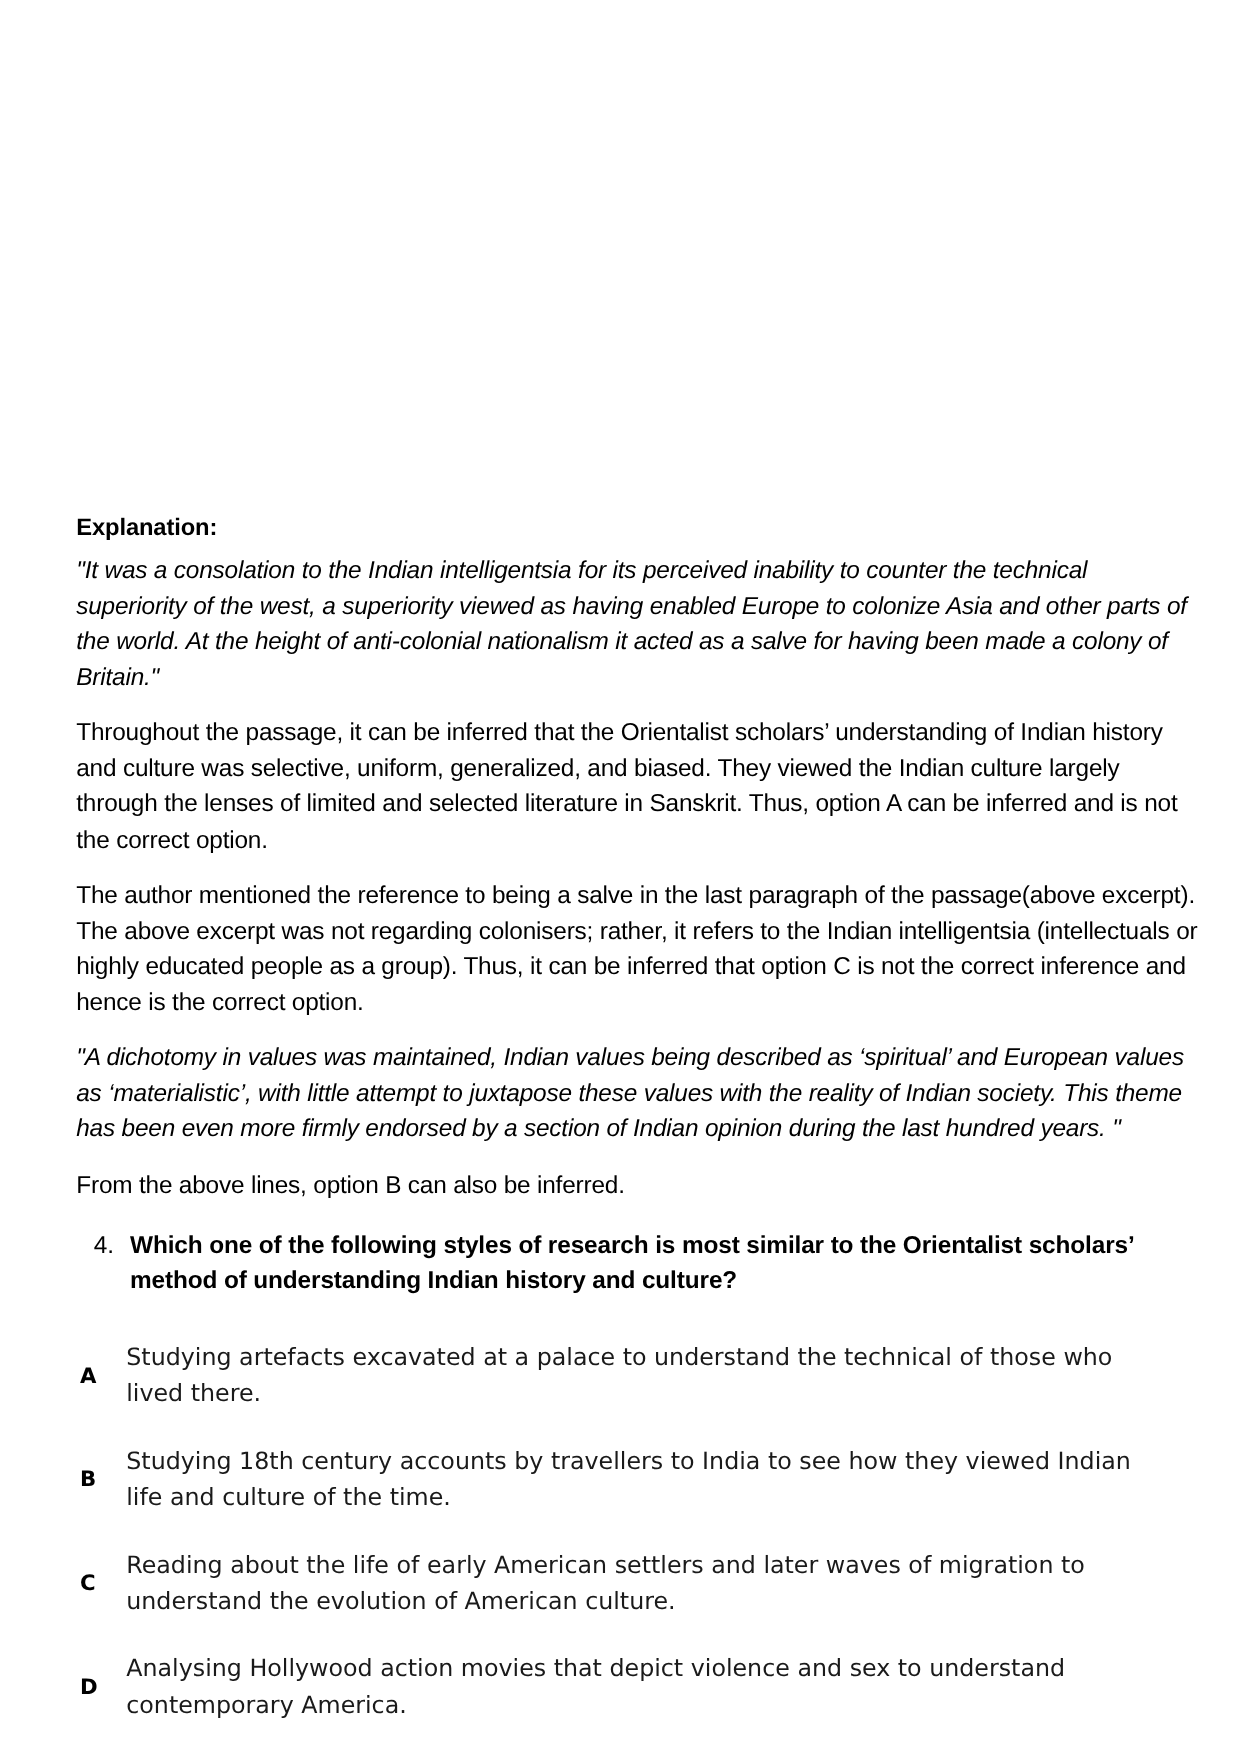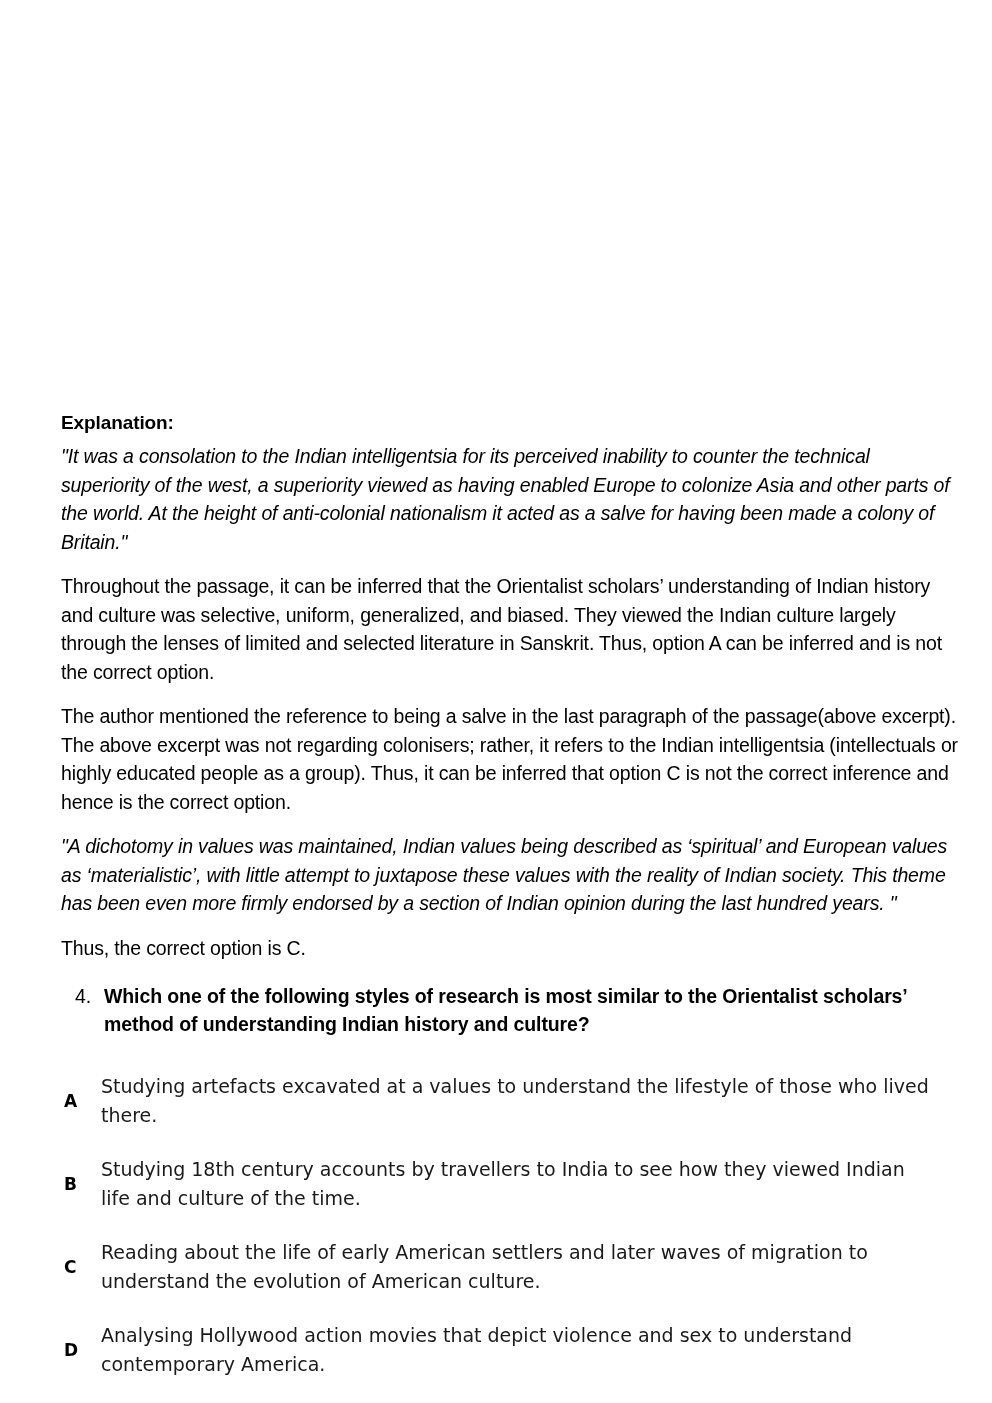"From the above lines, option" p.para { html: none -> <p>From the above lines, option B can also be inferred.</p> }
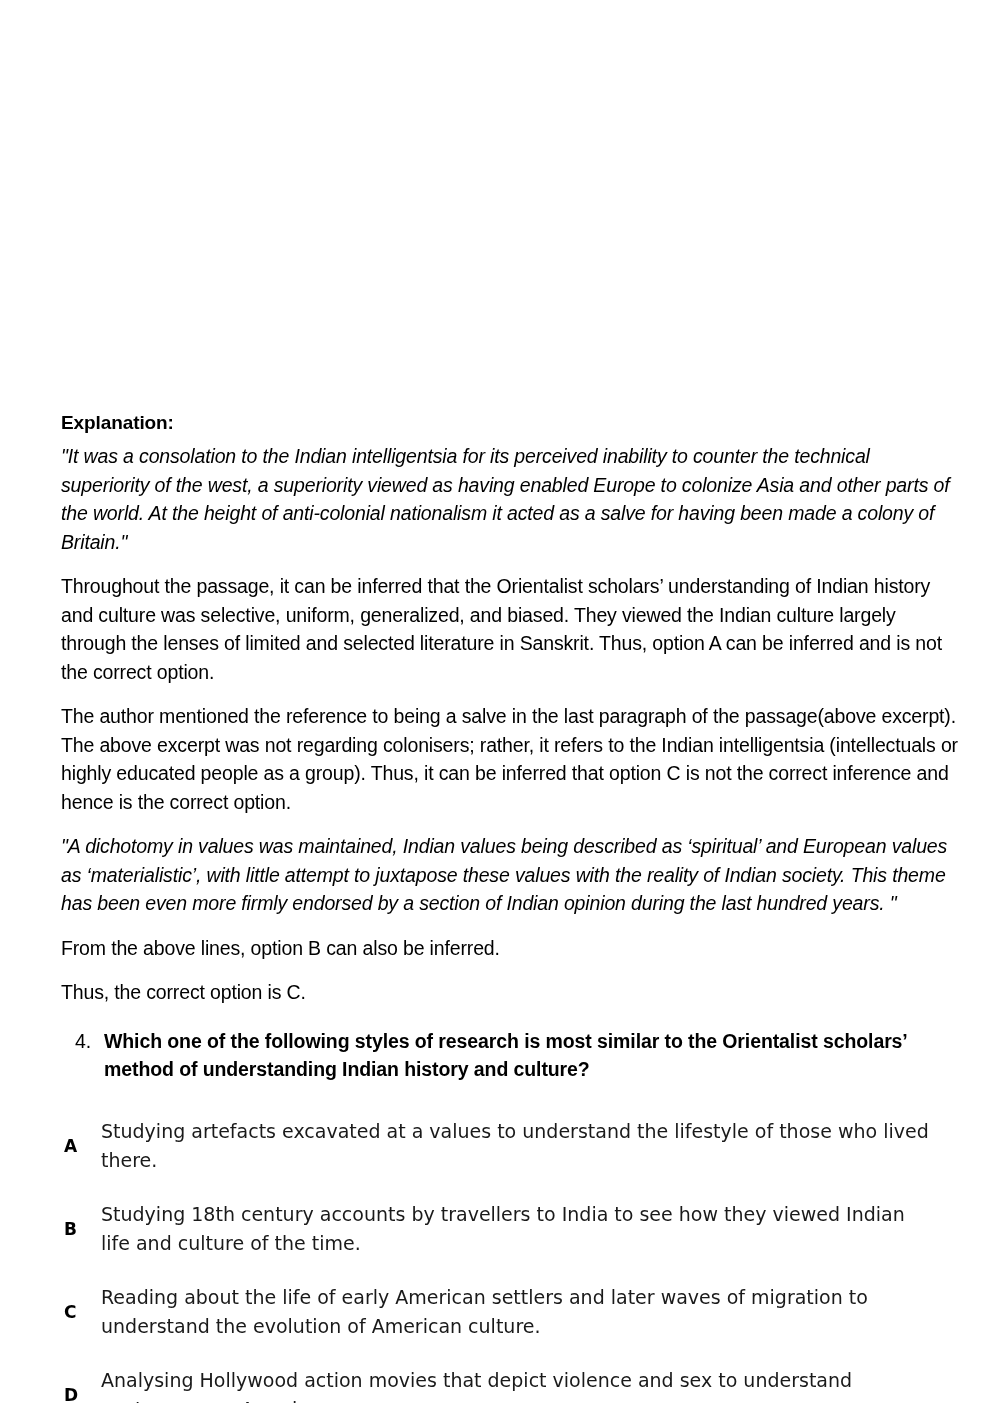"Thus, the correct option is" p.para { html: <p>Thus, the correct option is C.</p> -> none }
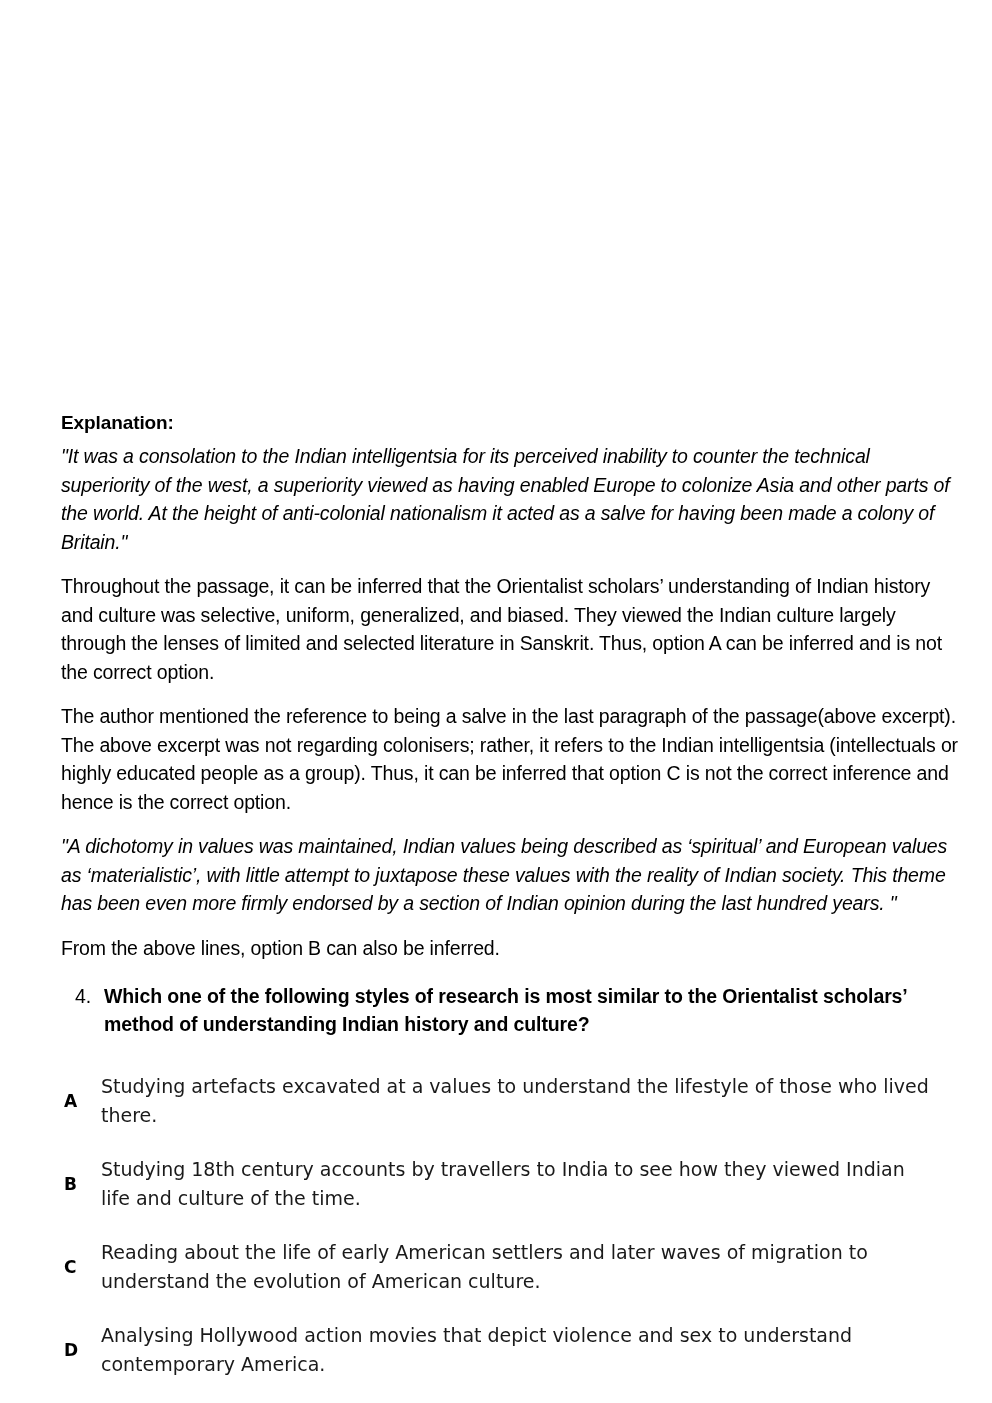"Studying artefacts excavated at a" div.option-text { text: values to understand the lifestyle -> palace to understand the technical }
